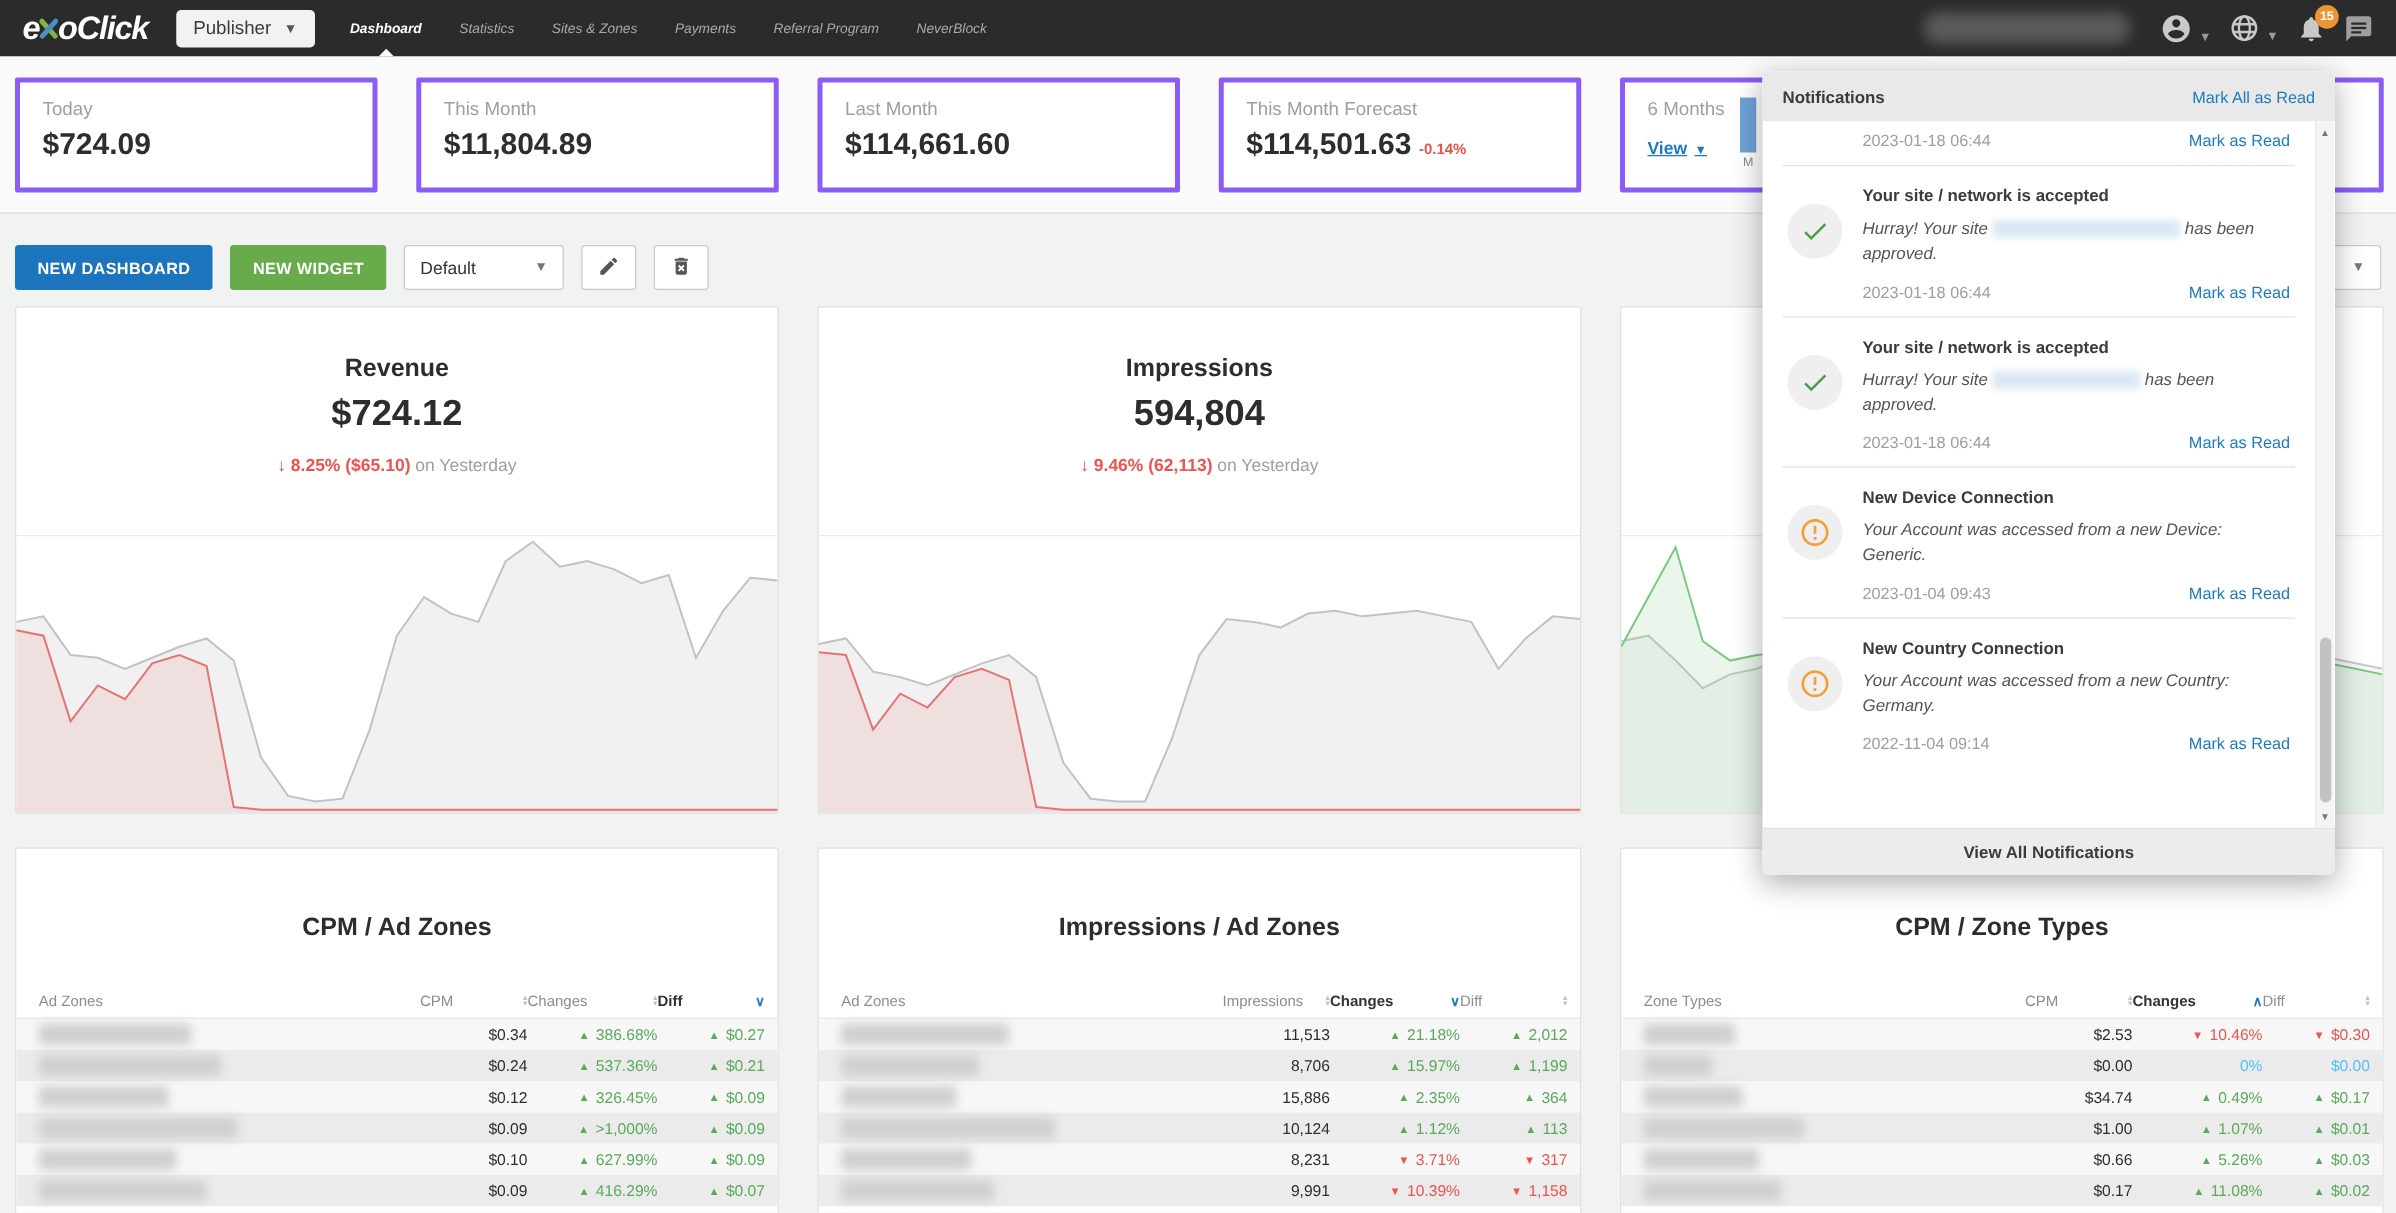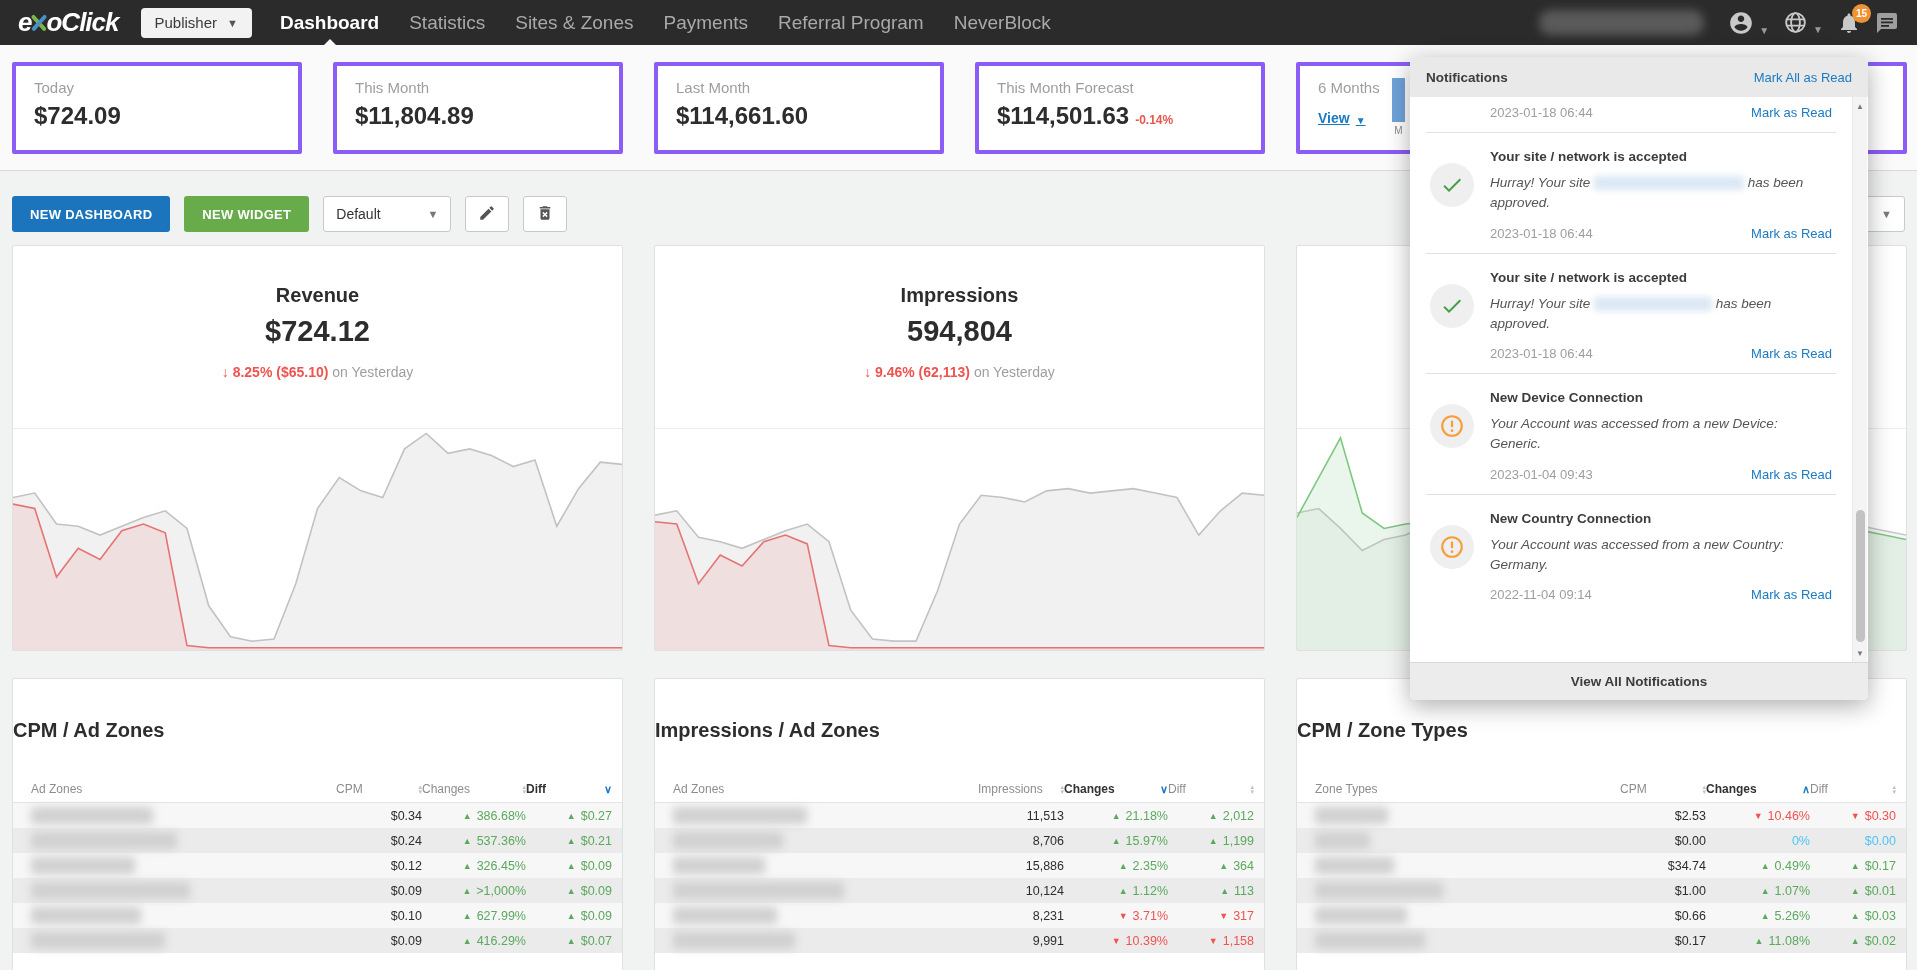"Dashboard" .nav-link { font-size: 19px -> 11px; font-style: none -> italic }
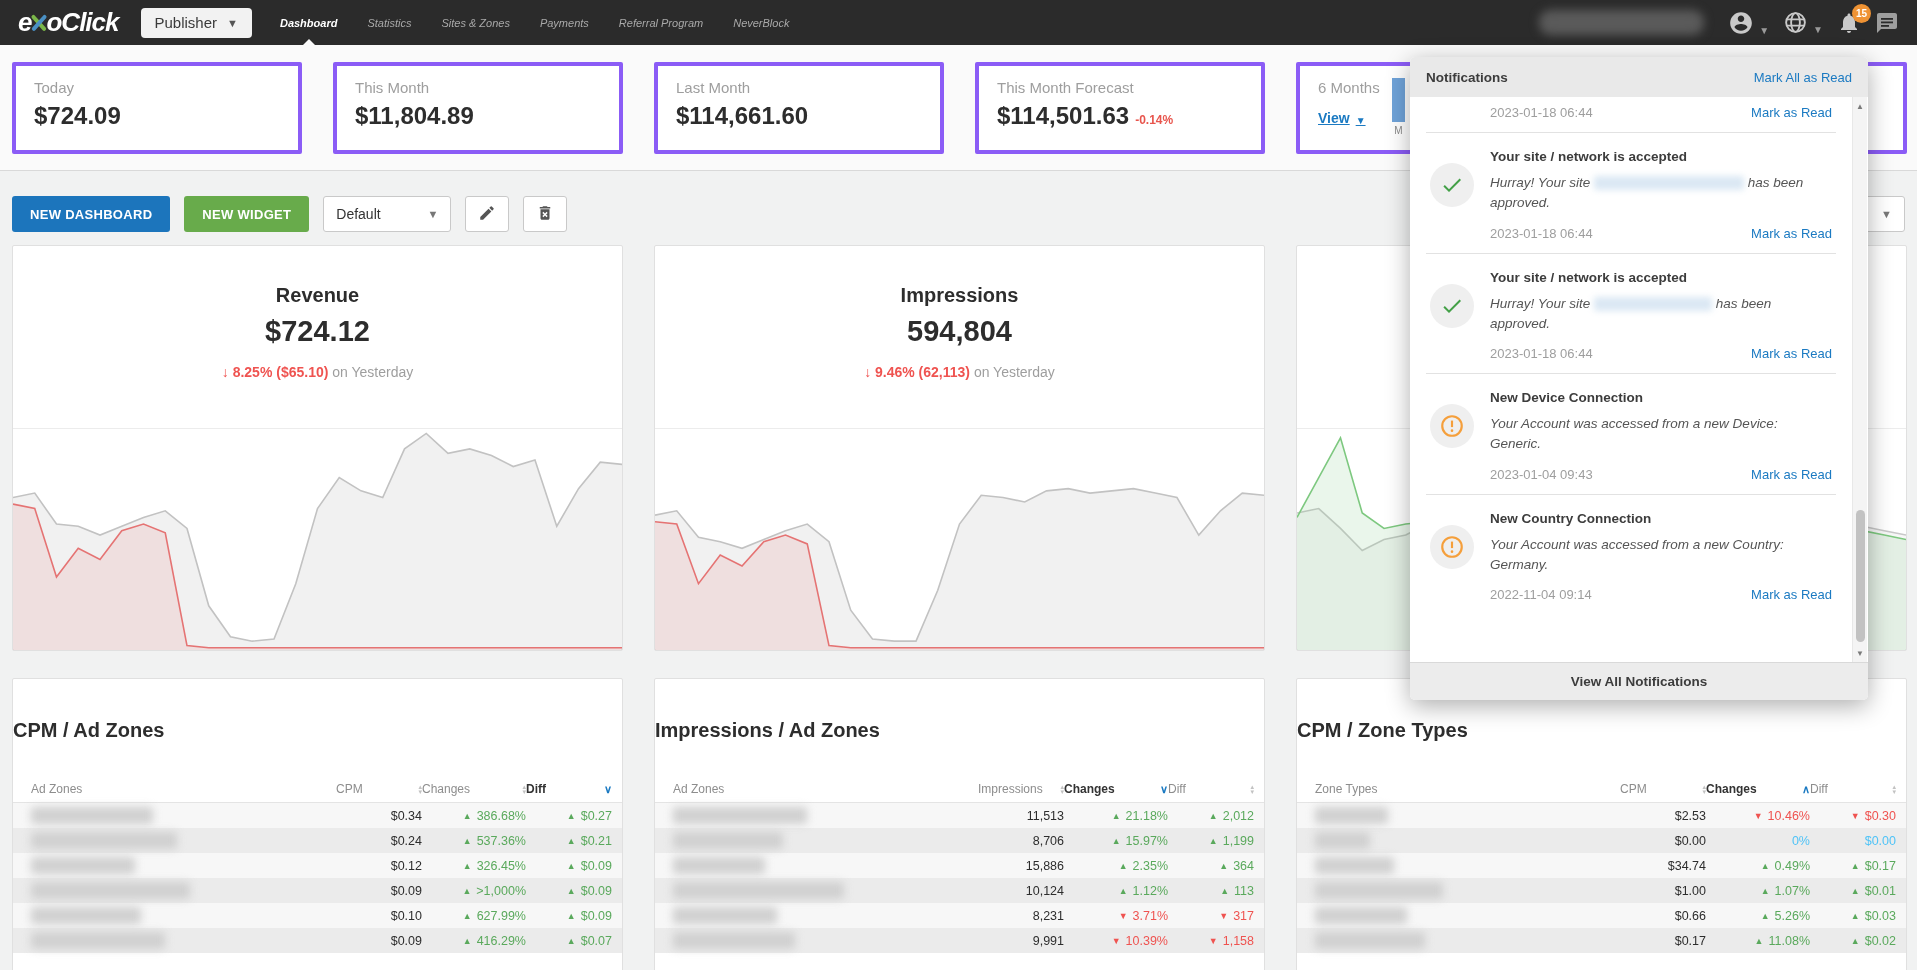"CPM / Ad Zones" .table-title { padding-top: 40px -> 52px; text-align: none -> center }
